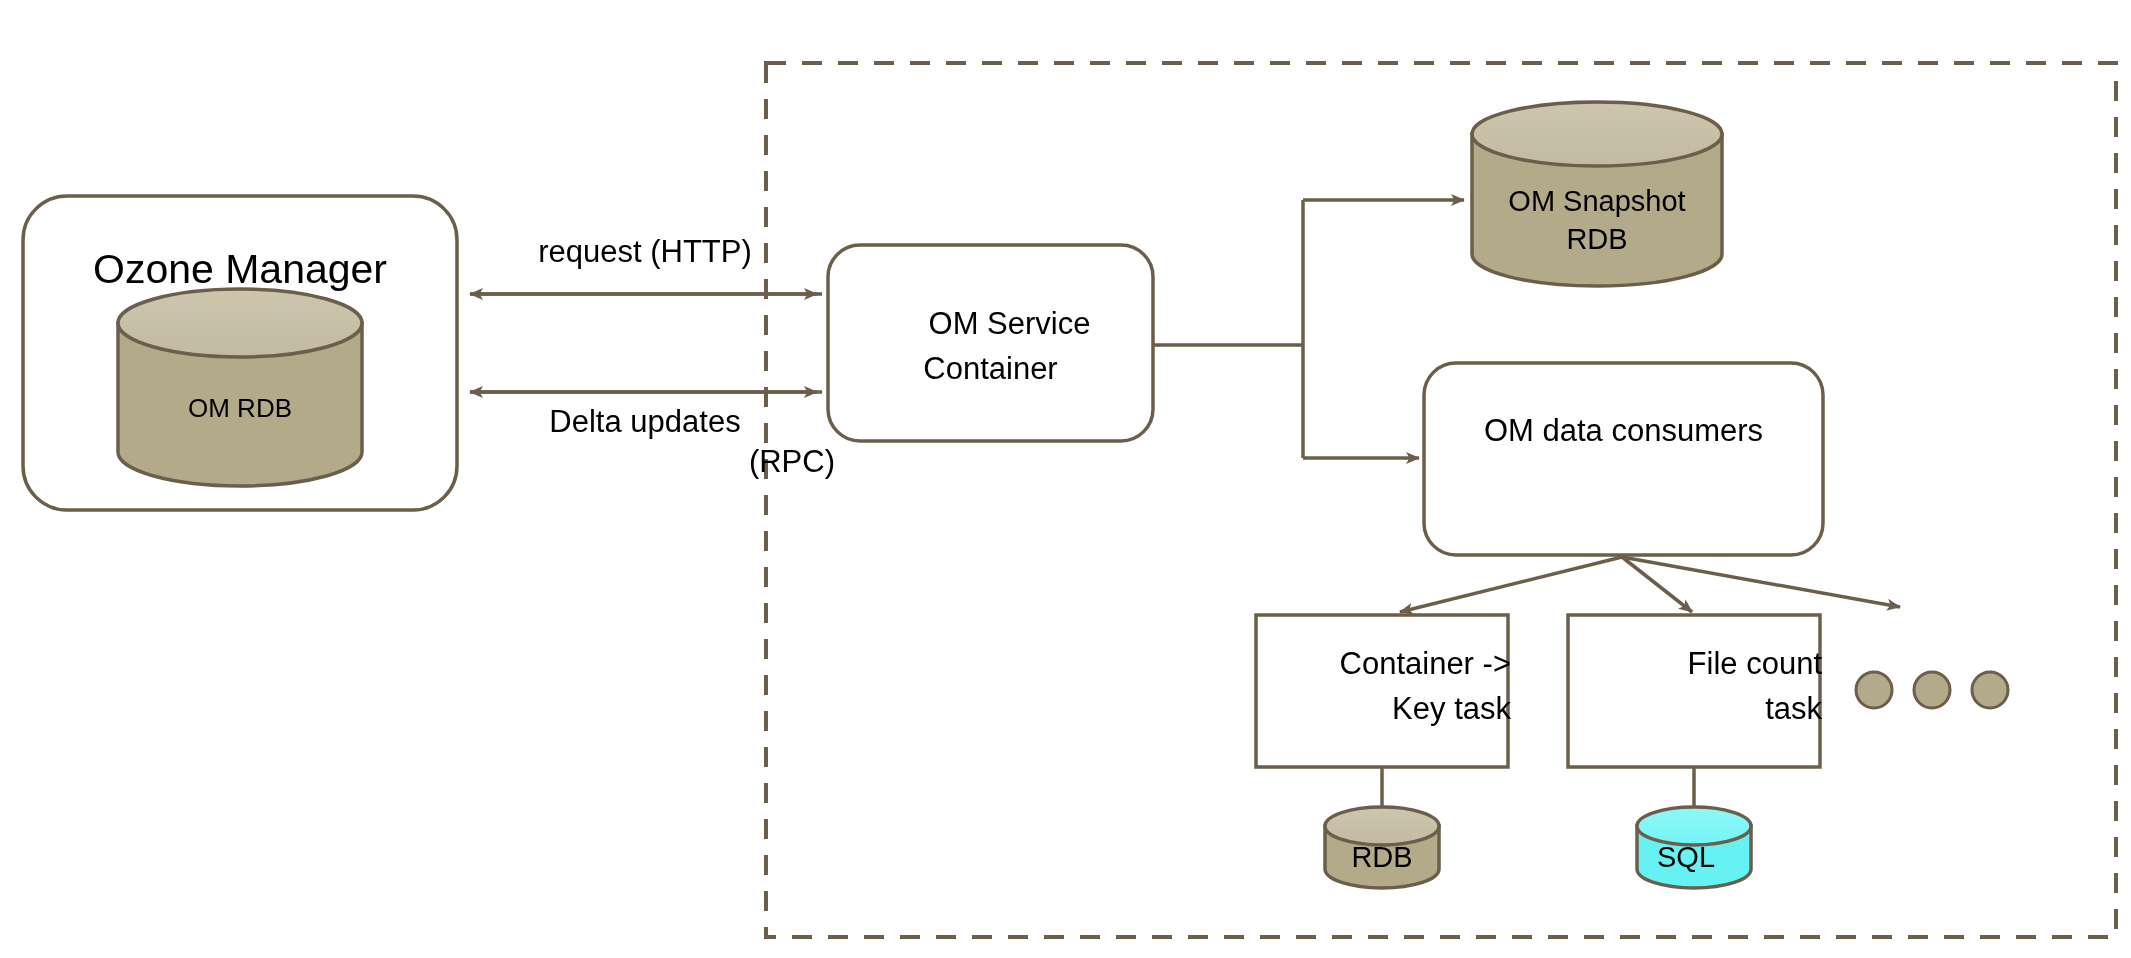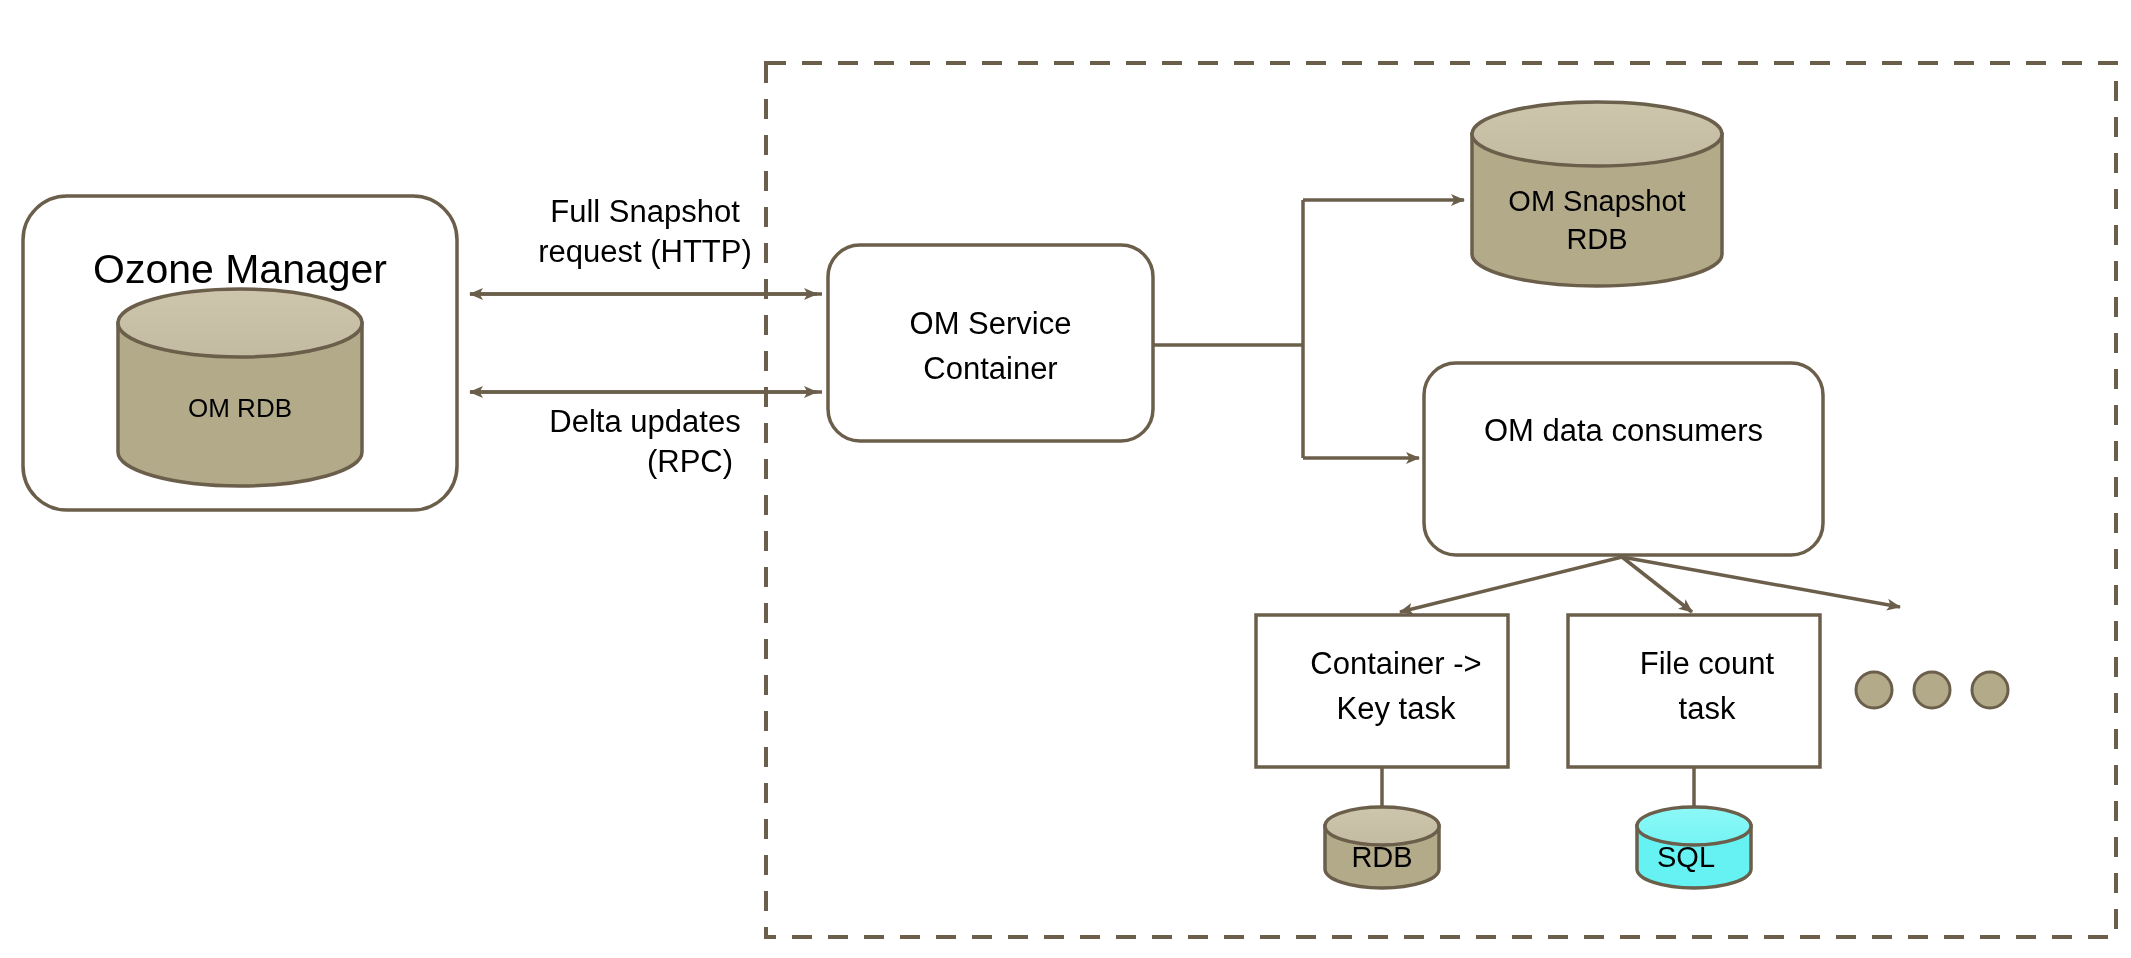"Full Snapshot" div.lbl { html: <div>Full Snapshot</div> -> none }
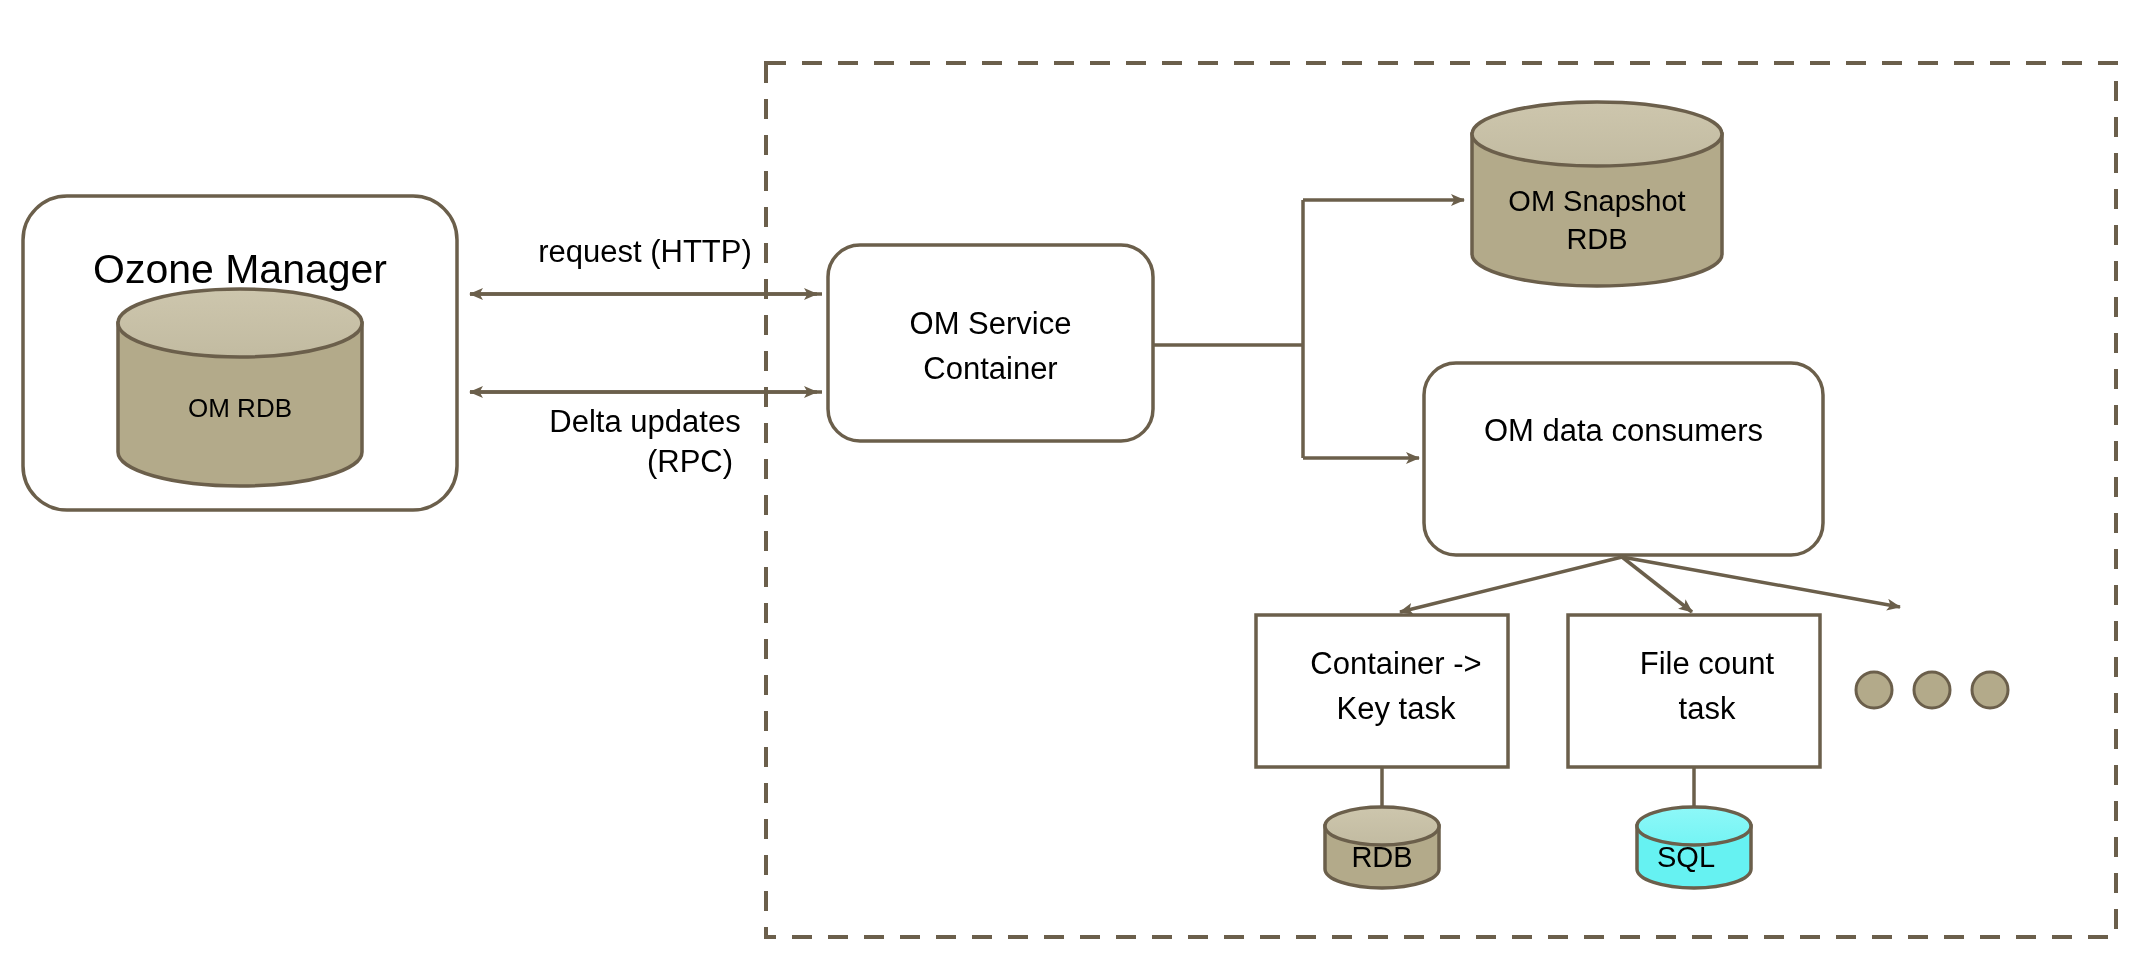"OM Service" div.lbl { padding-left: none -> 19px }
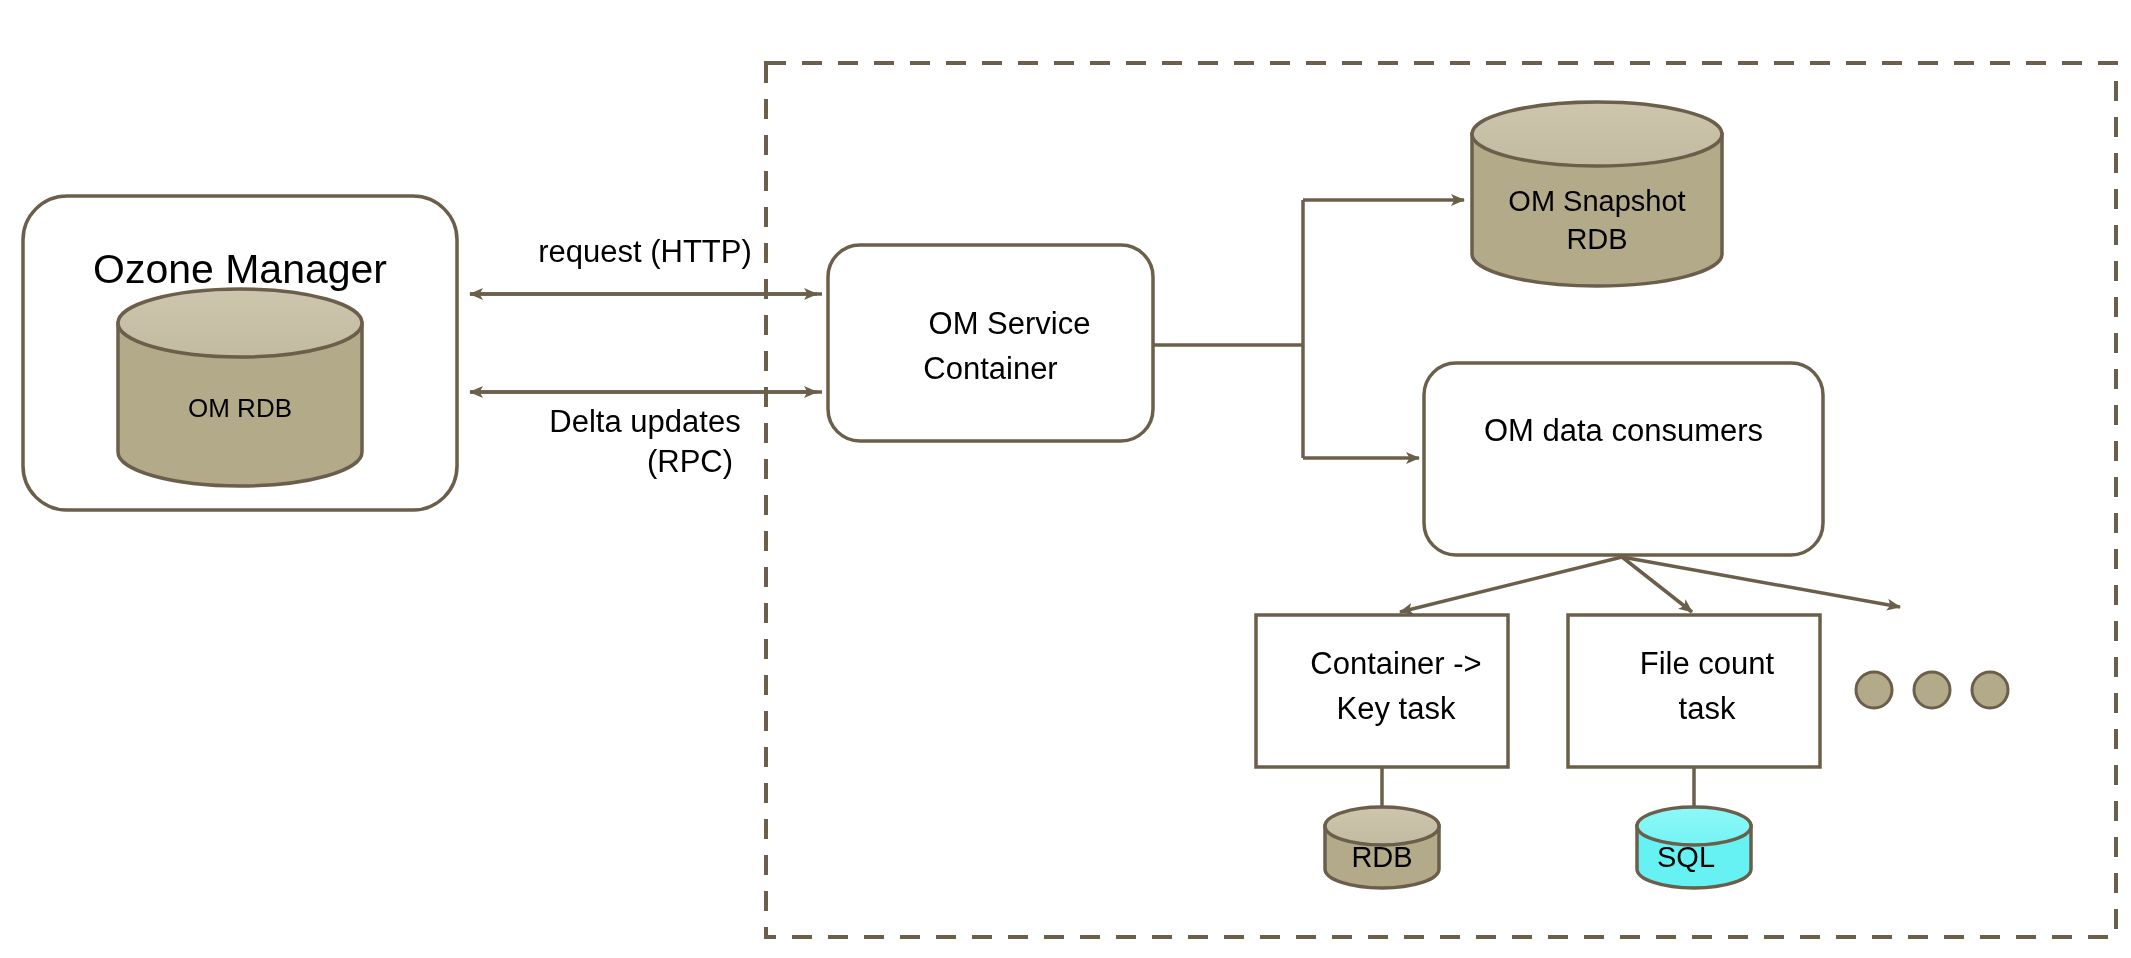"(RPC)" .lbl-left { text-align: center -> right }
